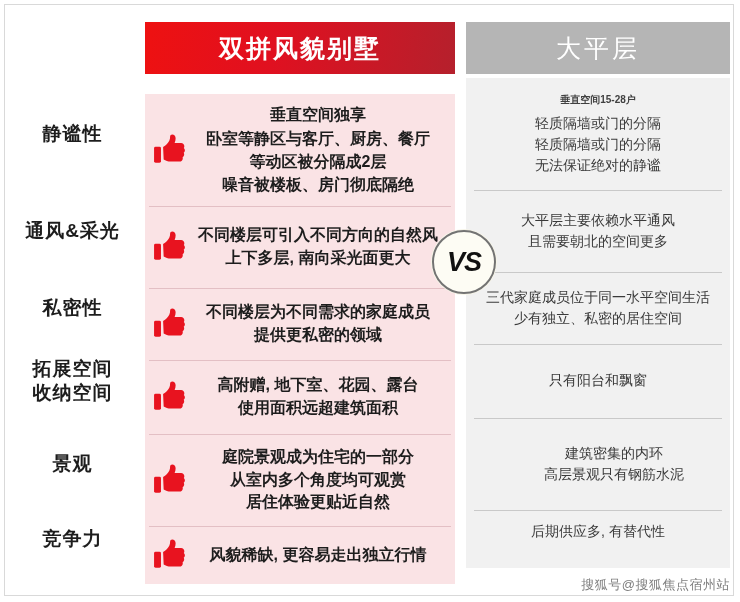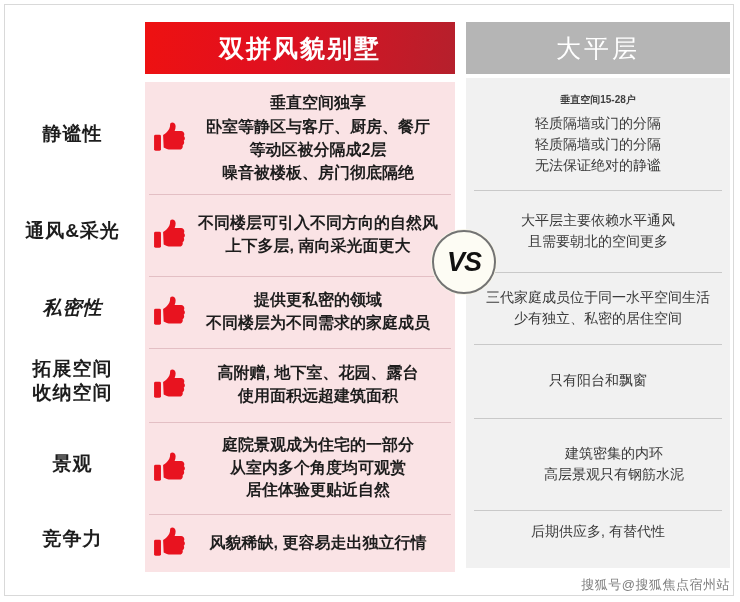"垂直空间独享" .villa-col { top: 4px -> 16px }
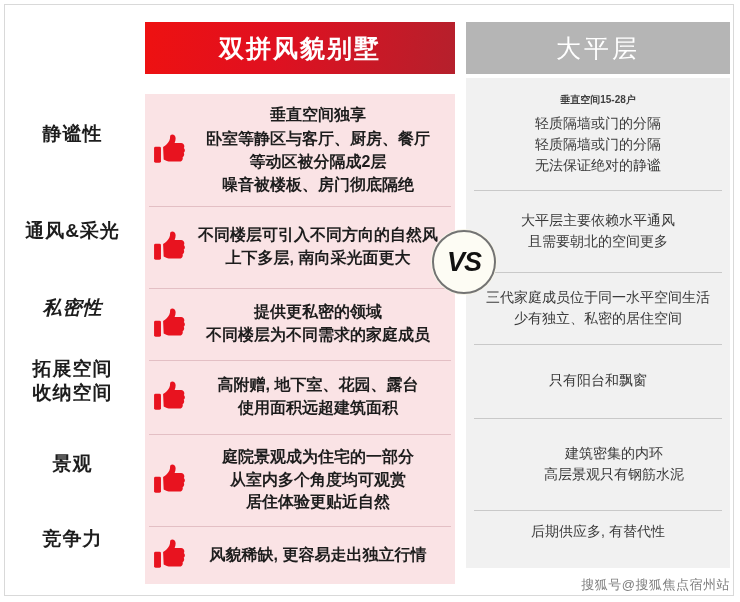"私密性" div { font-style: italic -> none }
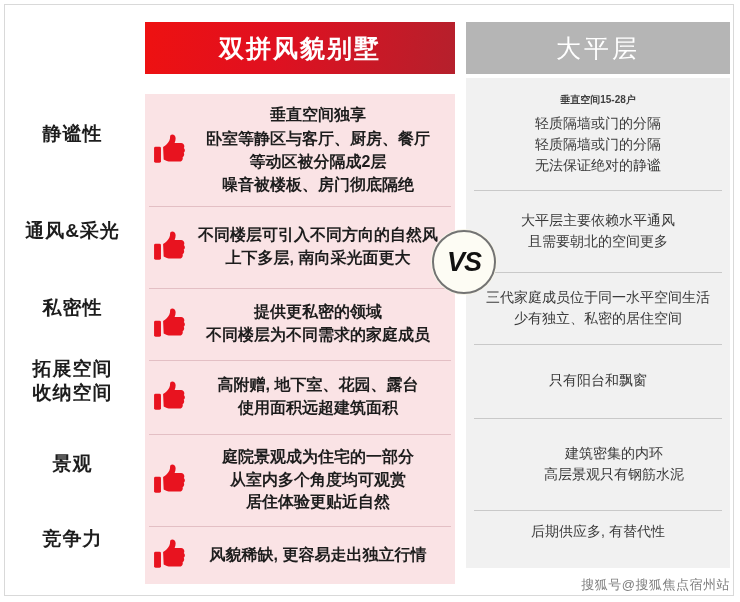"提供更私密的领域" div { order: before "不同楼层为不同需求的家庭成员" -> after "不同楼层为不同需求的家庭成员" }
